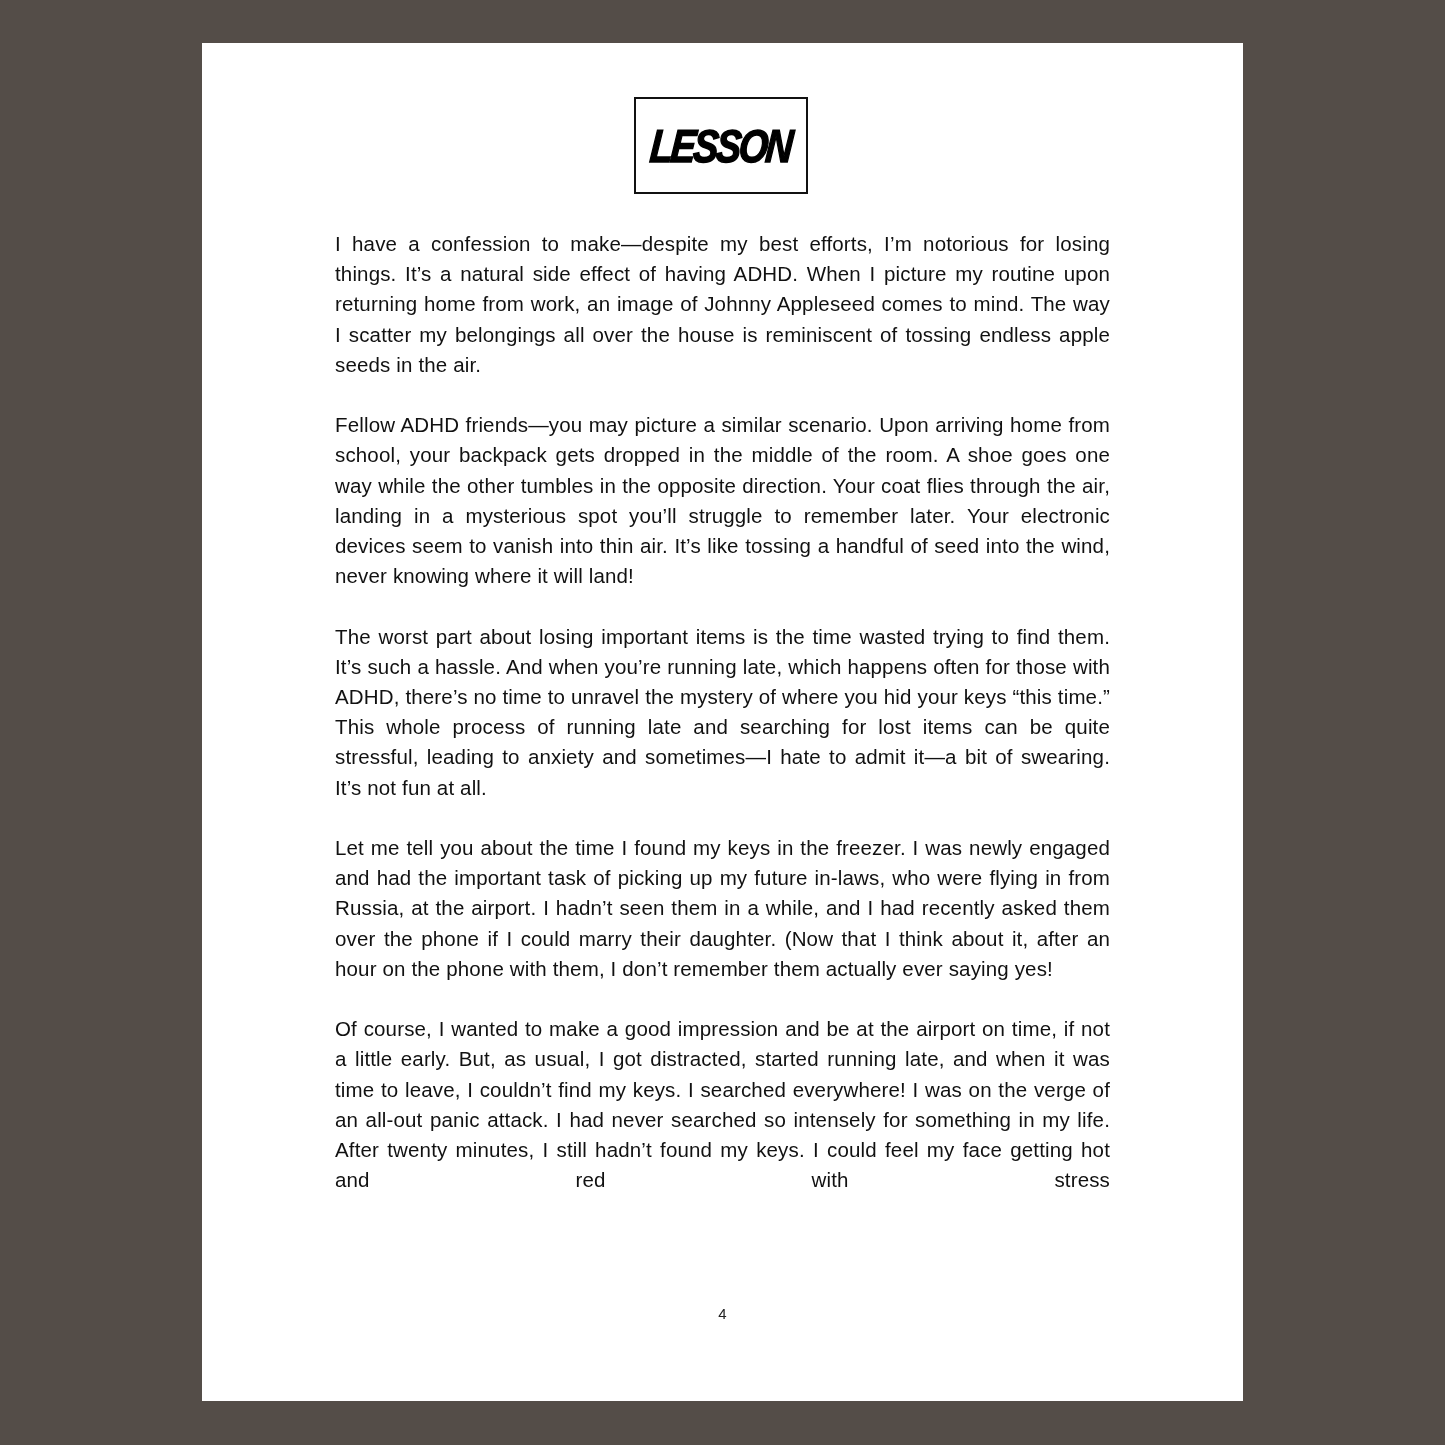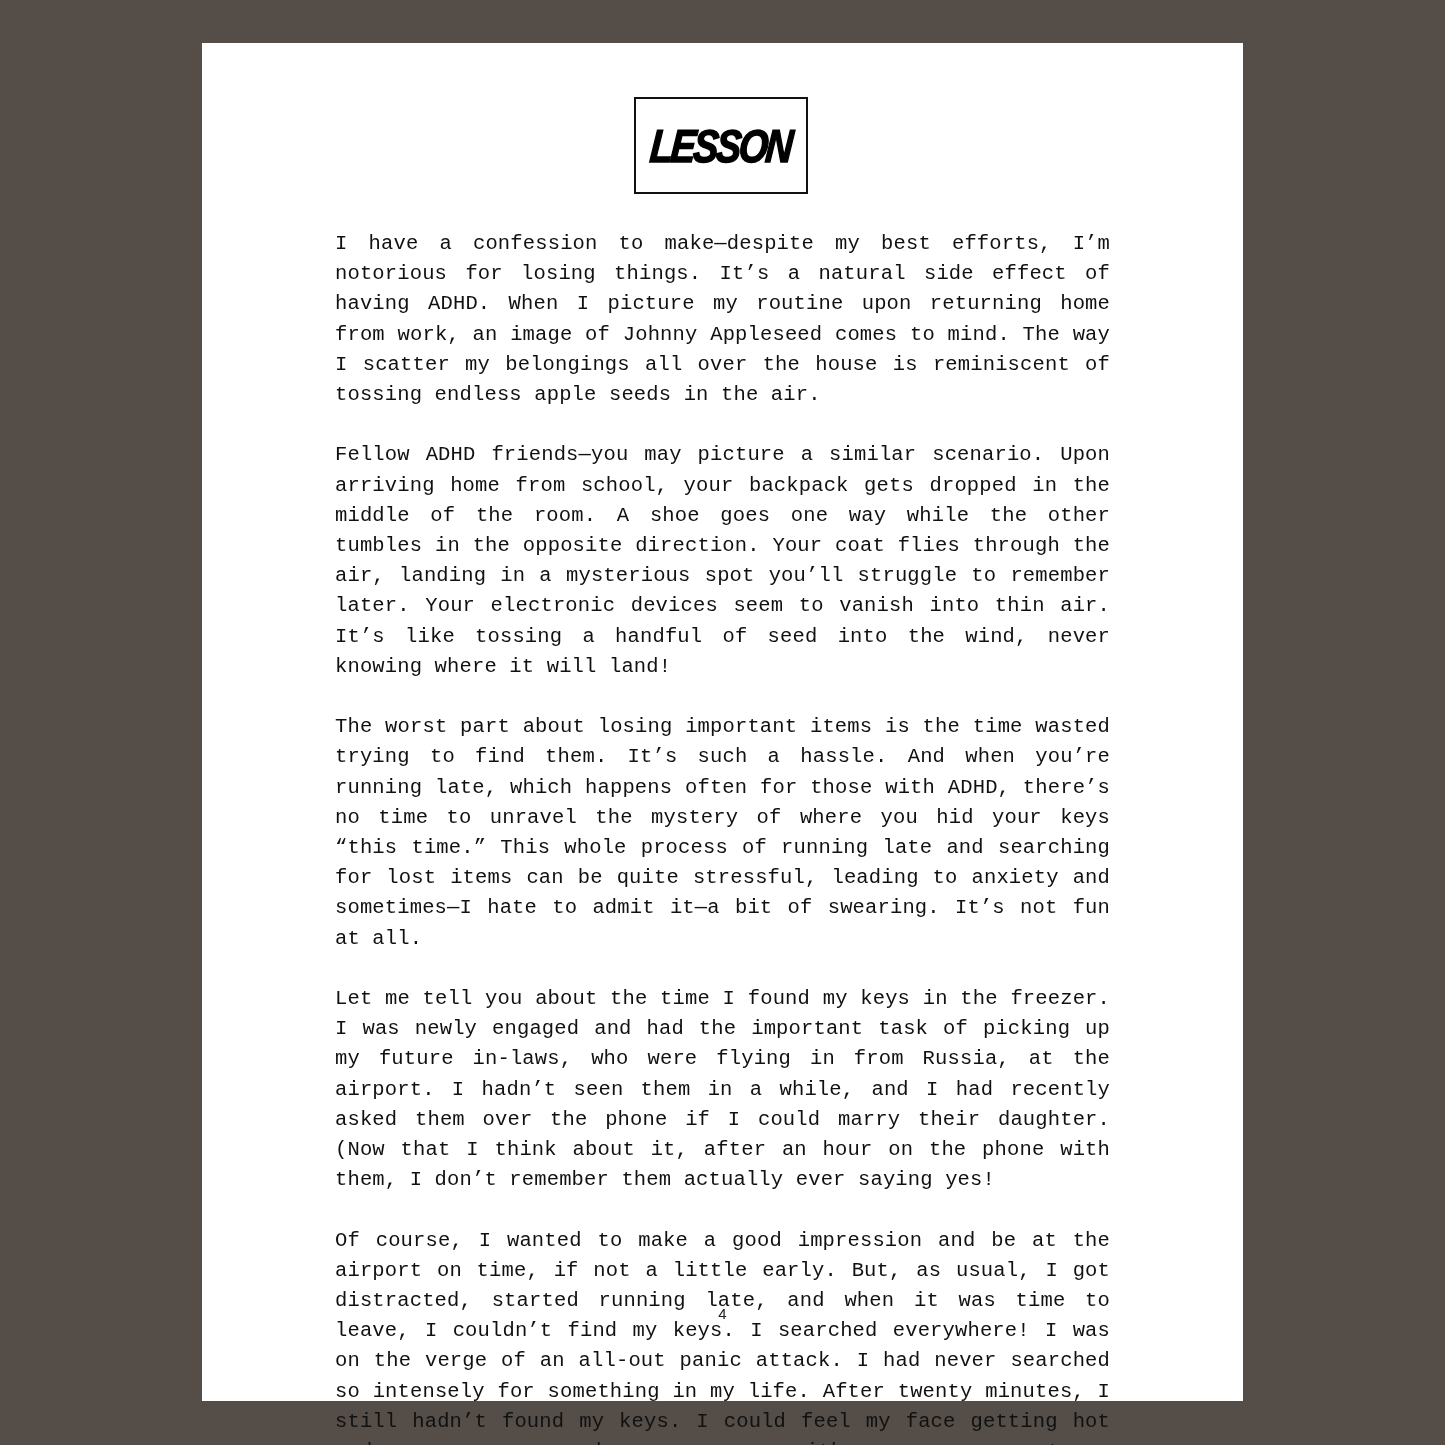"I have a confession to" .para { font-family: Liberation Mono, monospace -> Liberation Sans, sans-serif }
